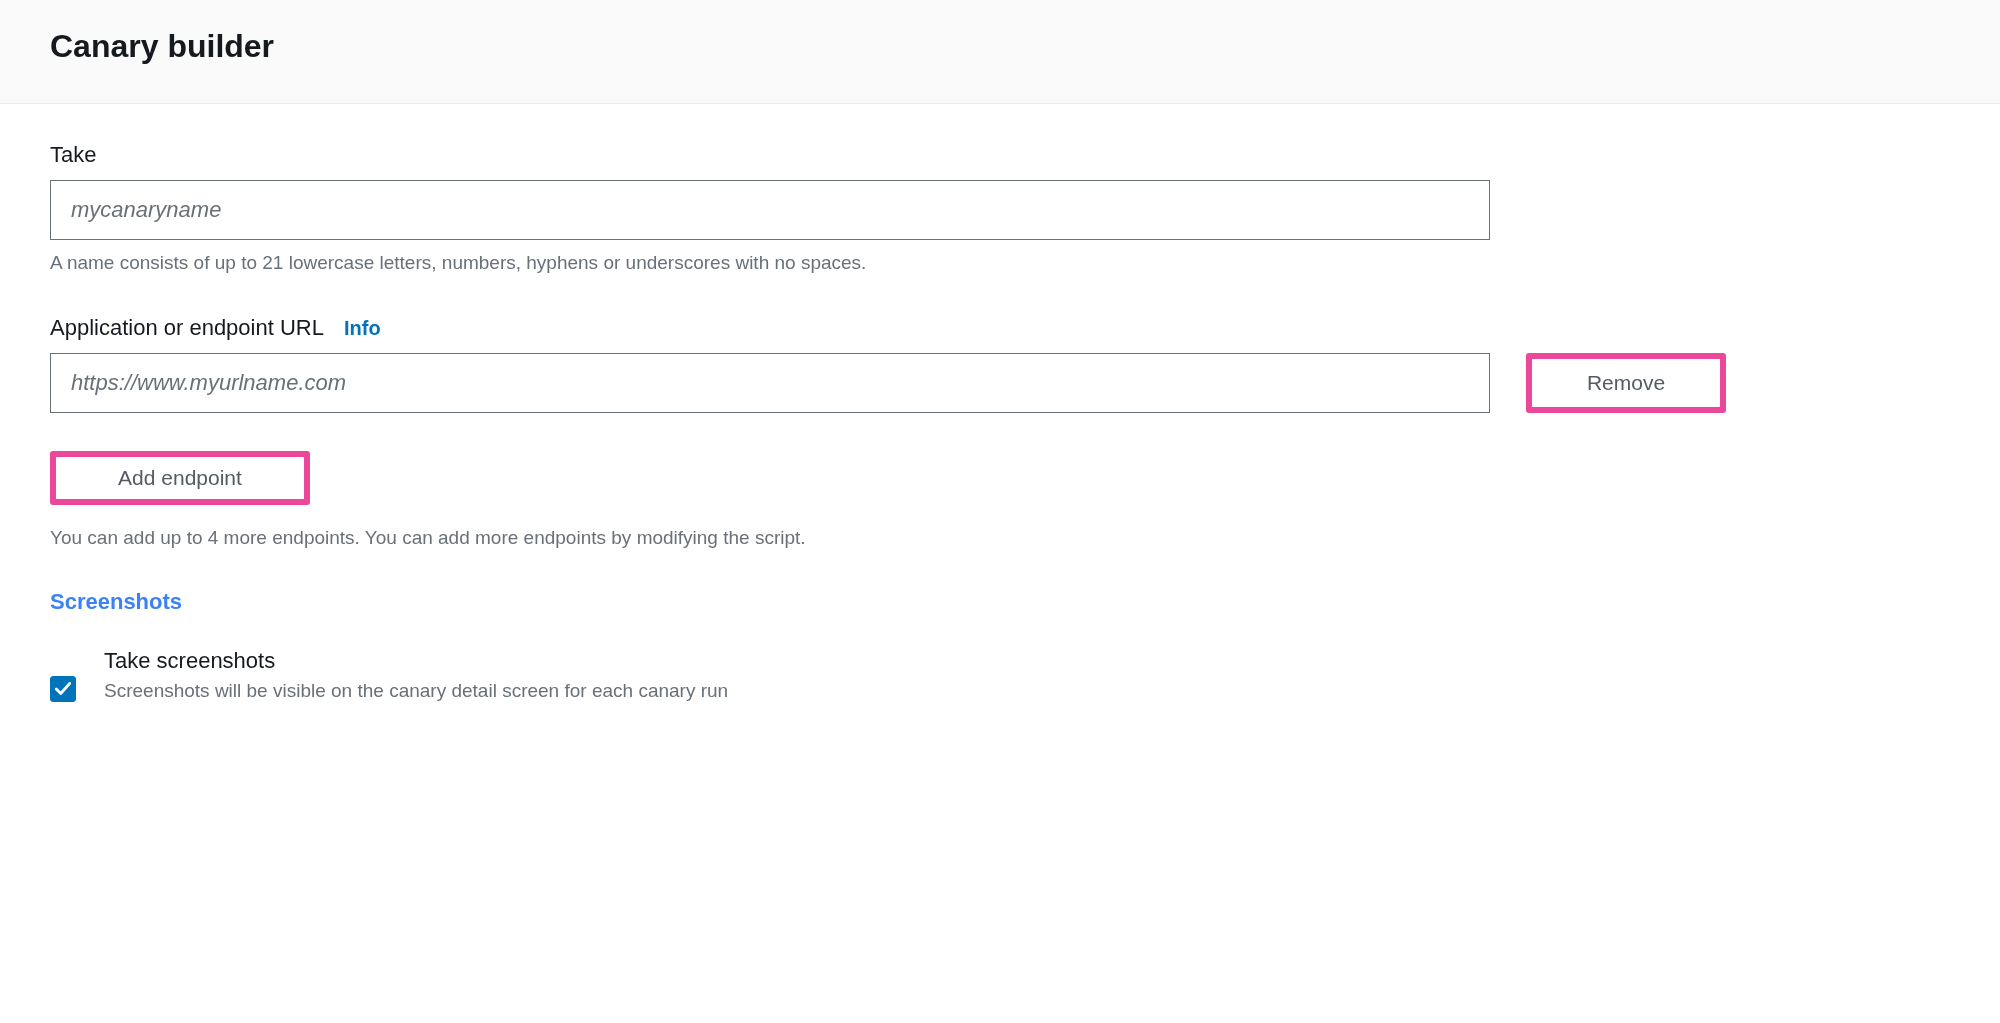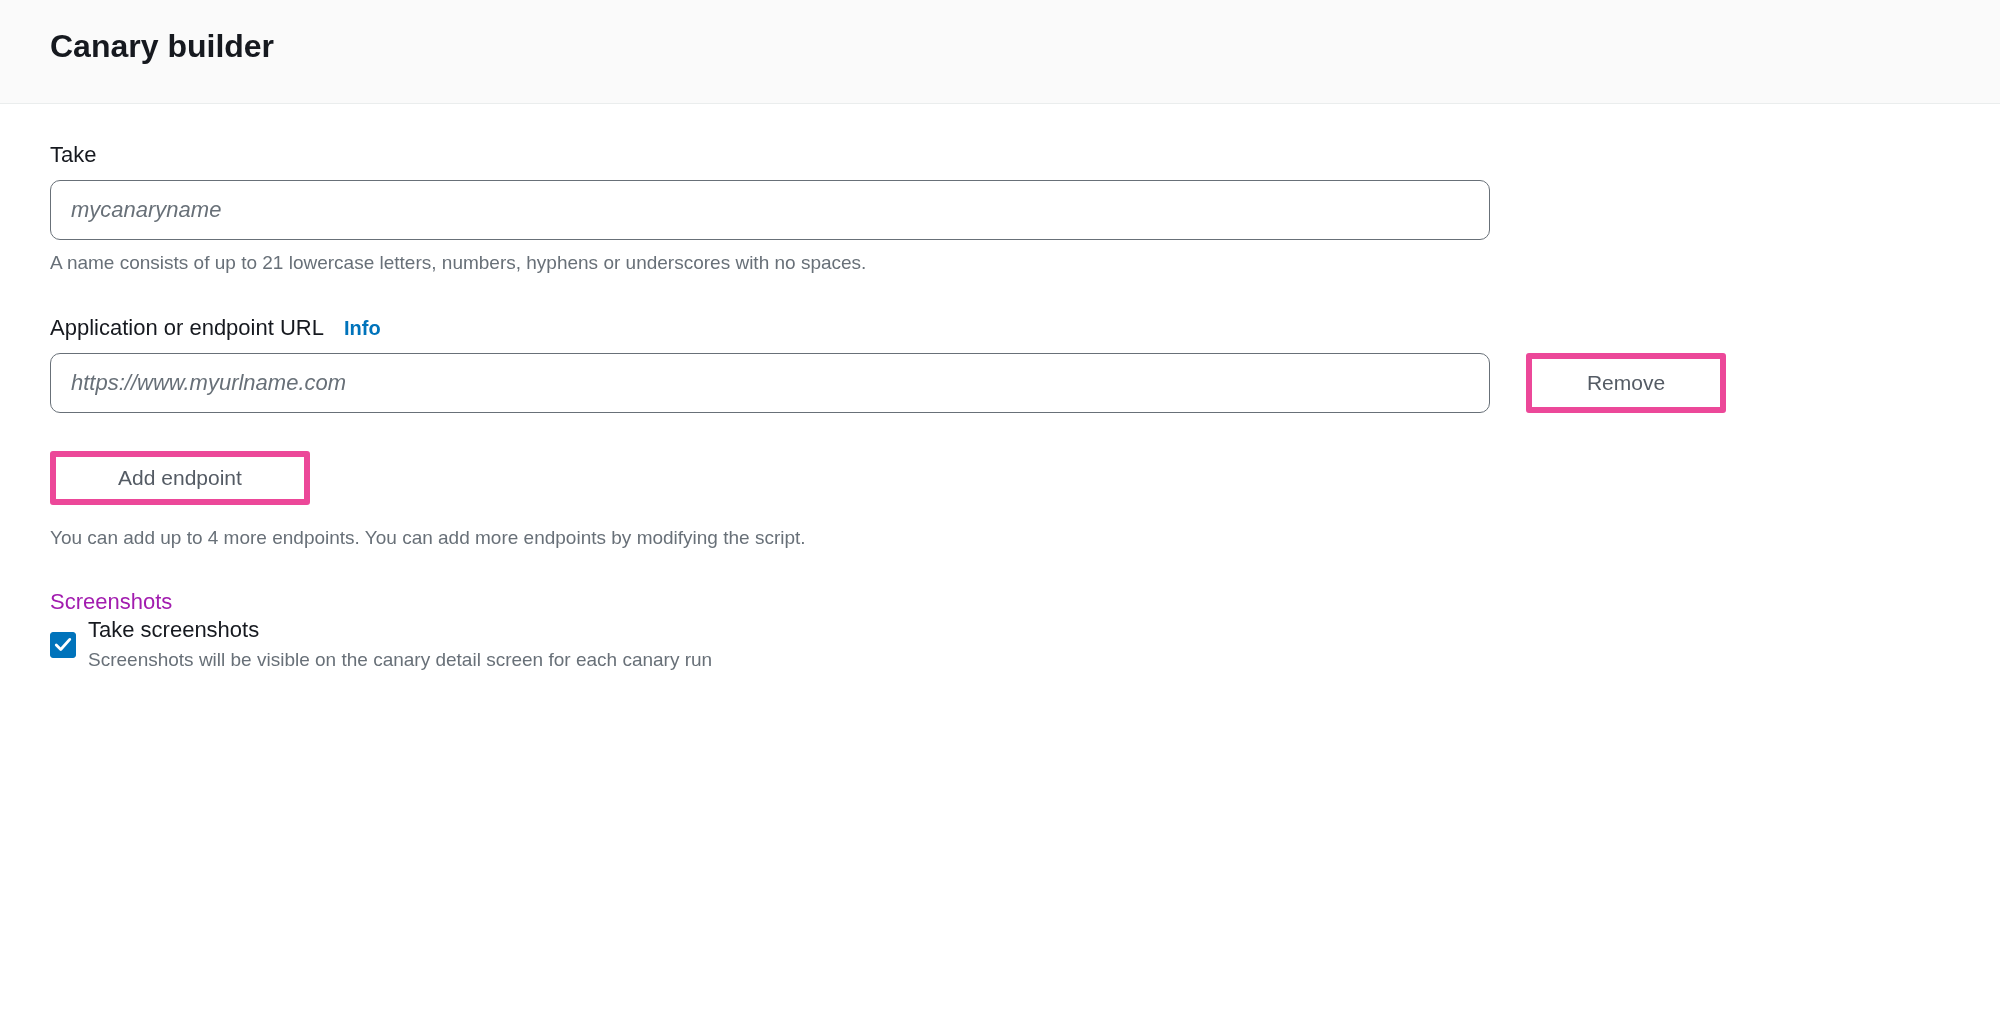"mycanaryname" .text-input { border-radius: 10px -> 0 }
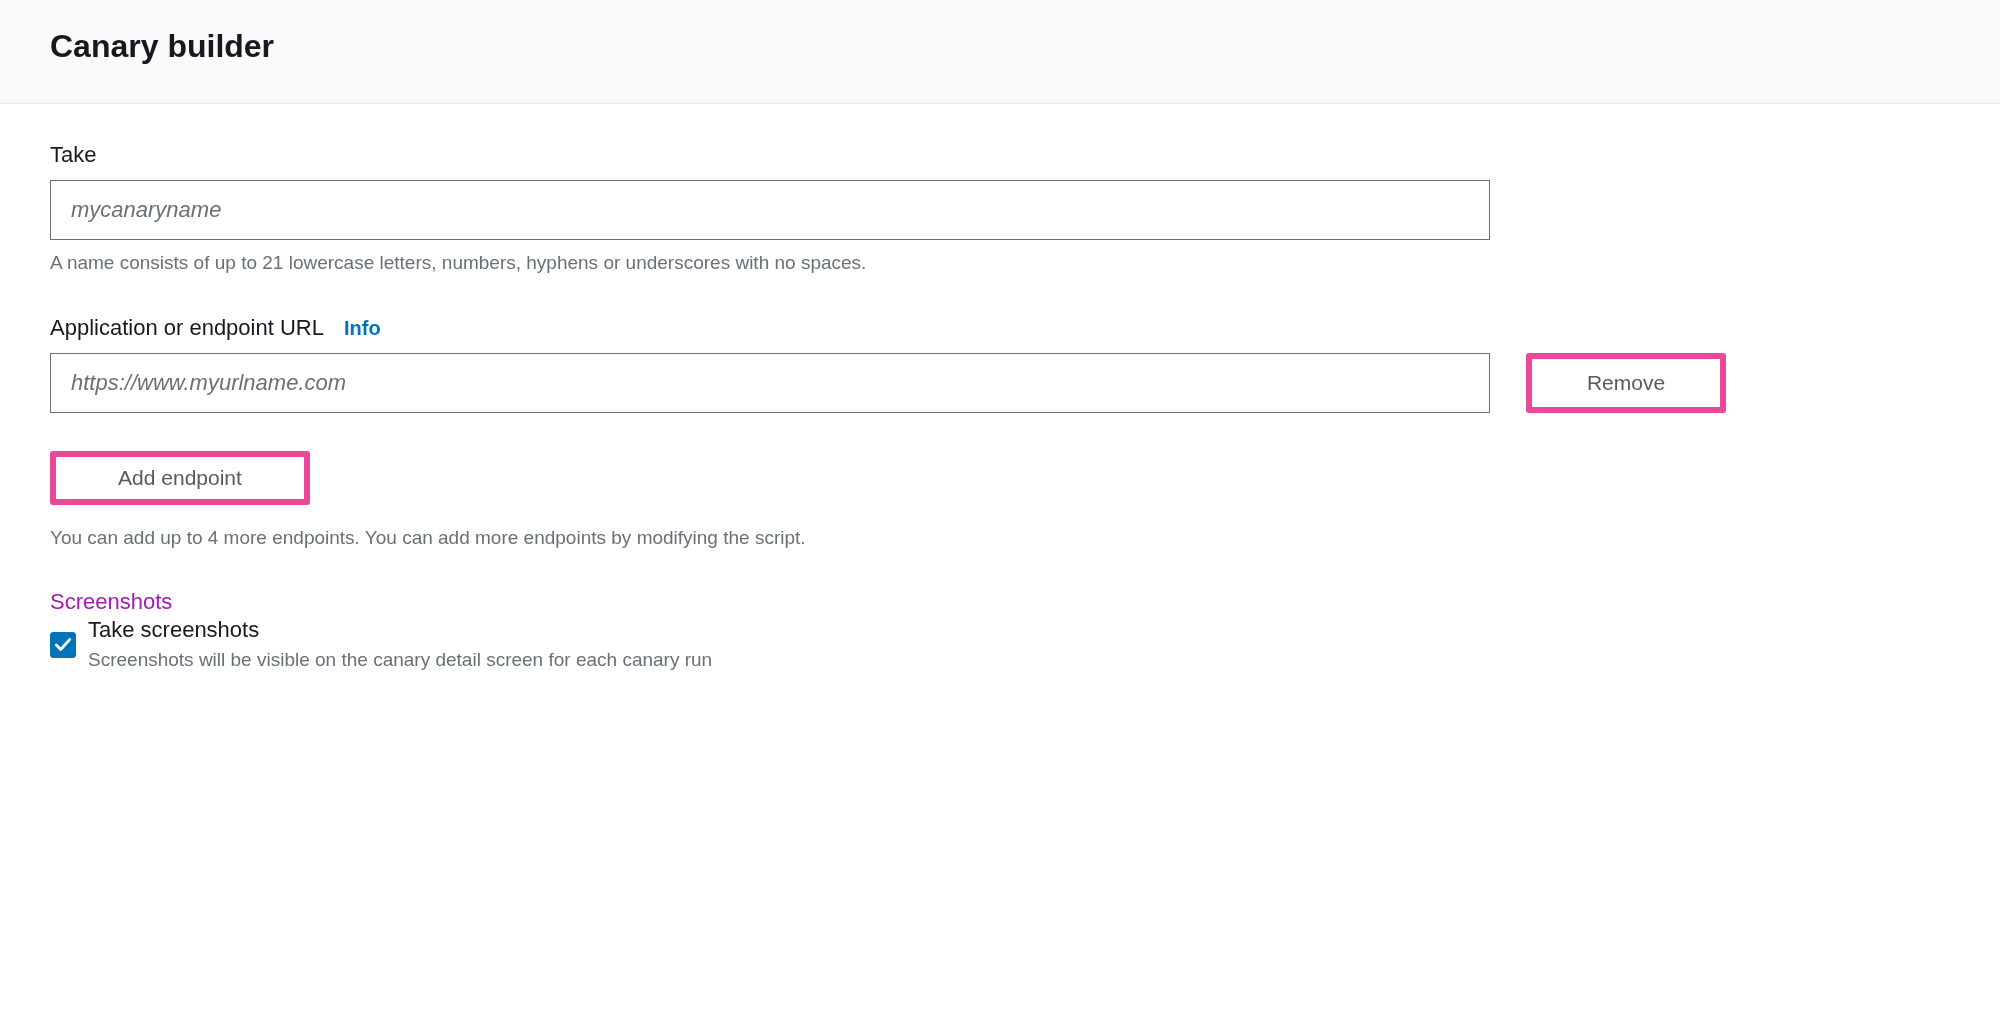"Screenshots" .screenshots-heading { color: #a21caf -> #3b82f6; font-weight: 400 -> 700; margin-bottom: 2px -> 33px }
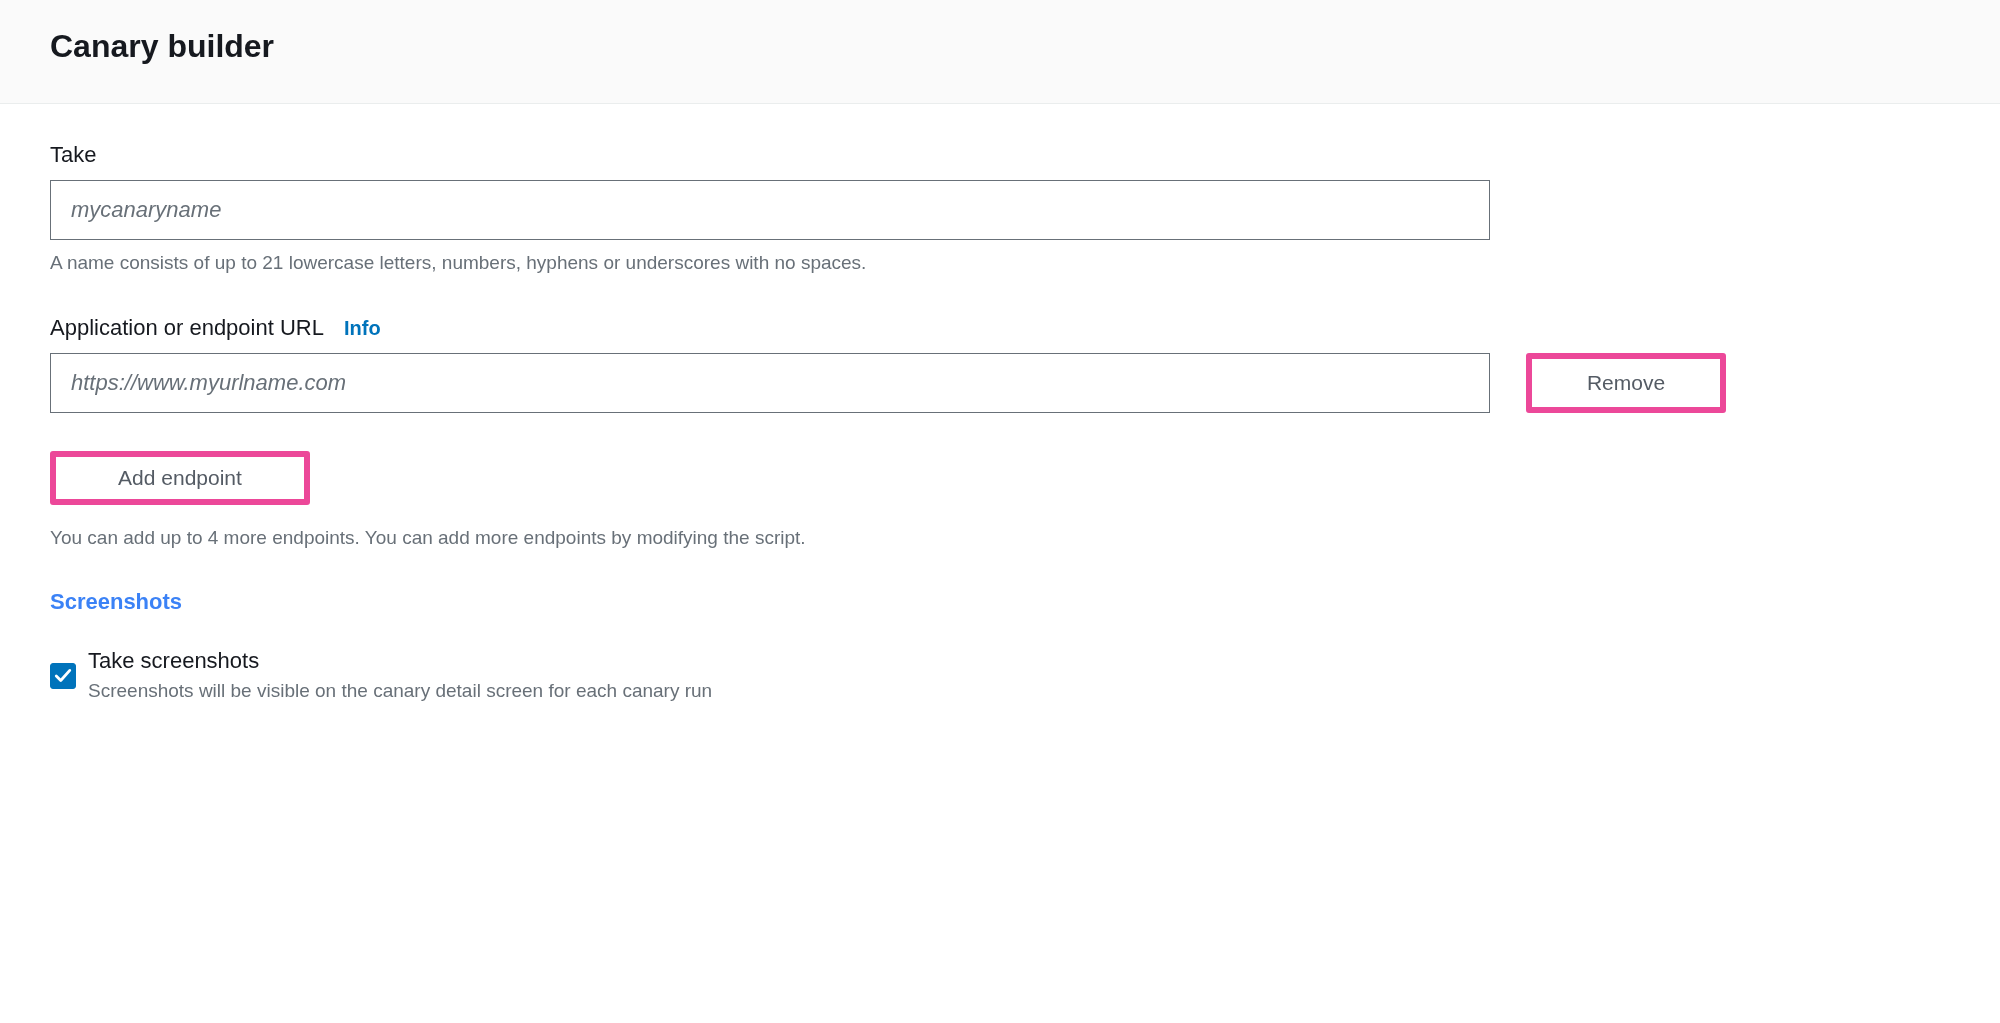"Take screenshots" .checkbox-row { align-items: center -> flex-end; gap: 12px -> 28px }
